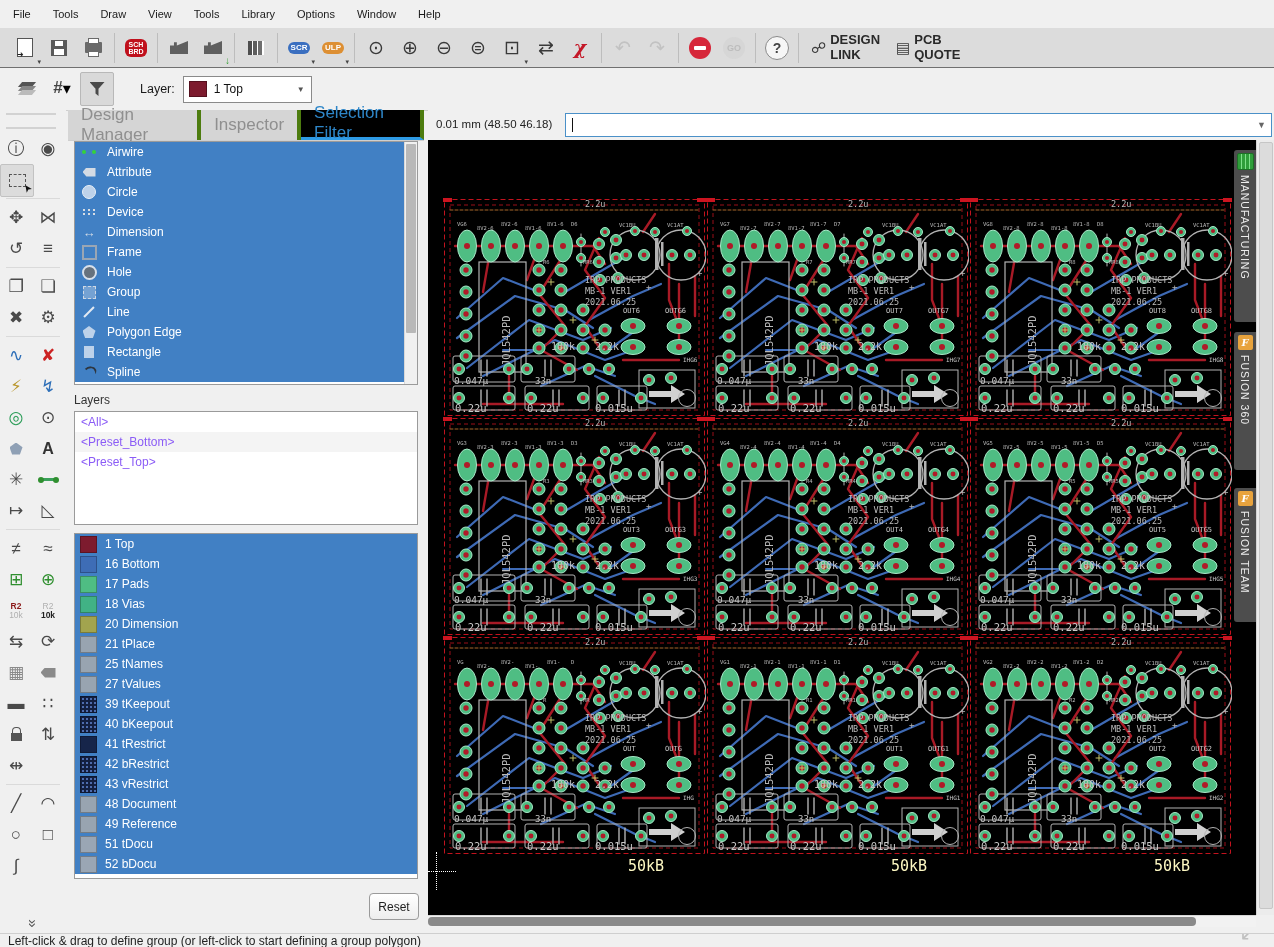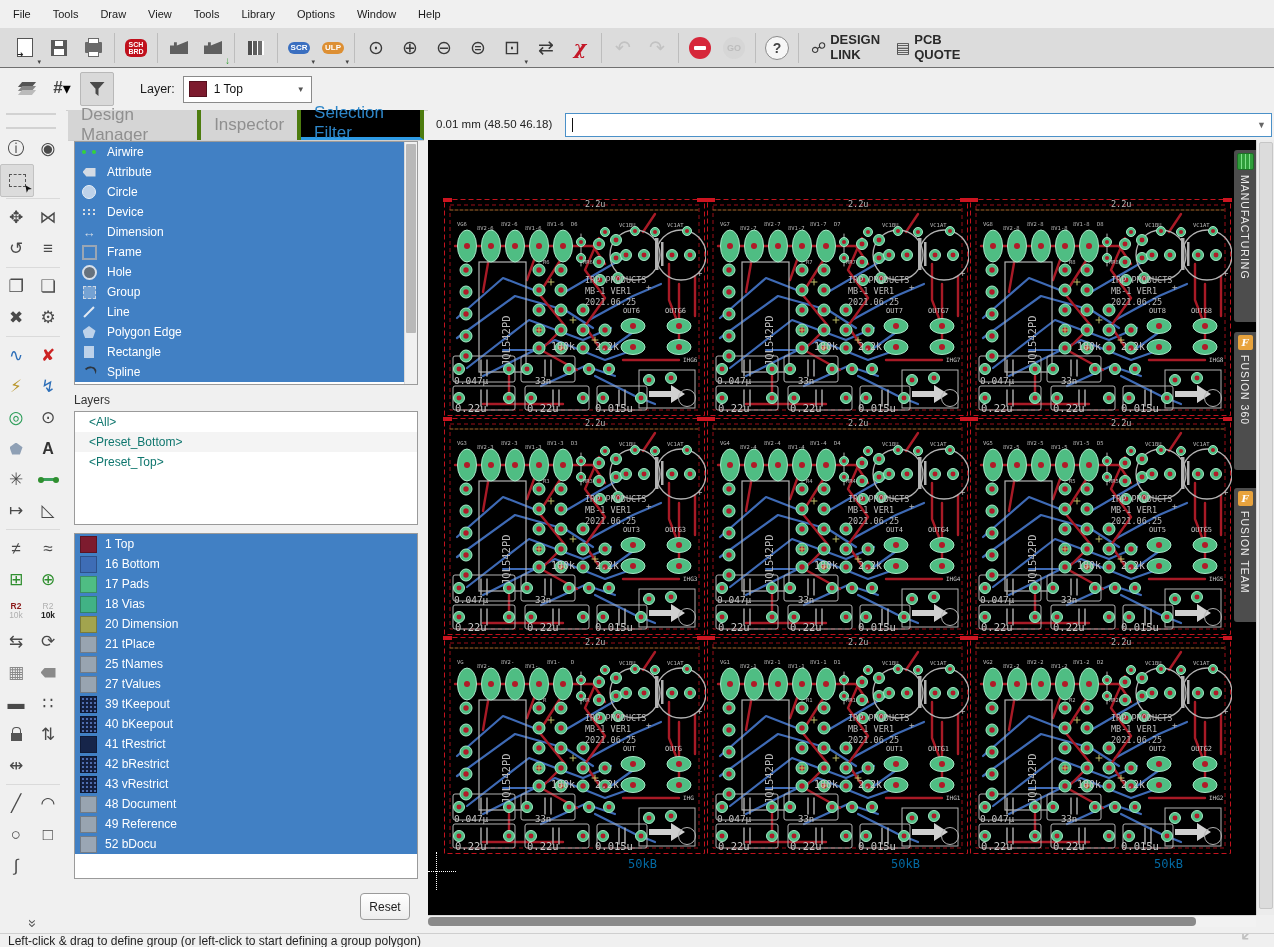"<All>" .prow { color: #0f766e -> #8b5cf6; padding-left: 14px -> 6px }
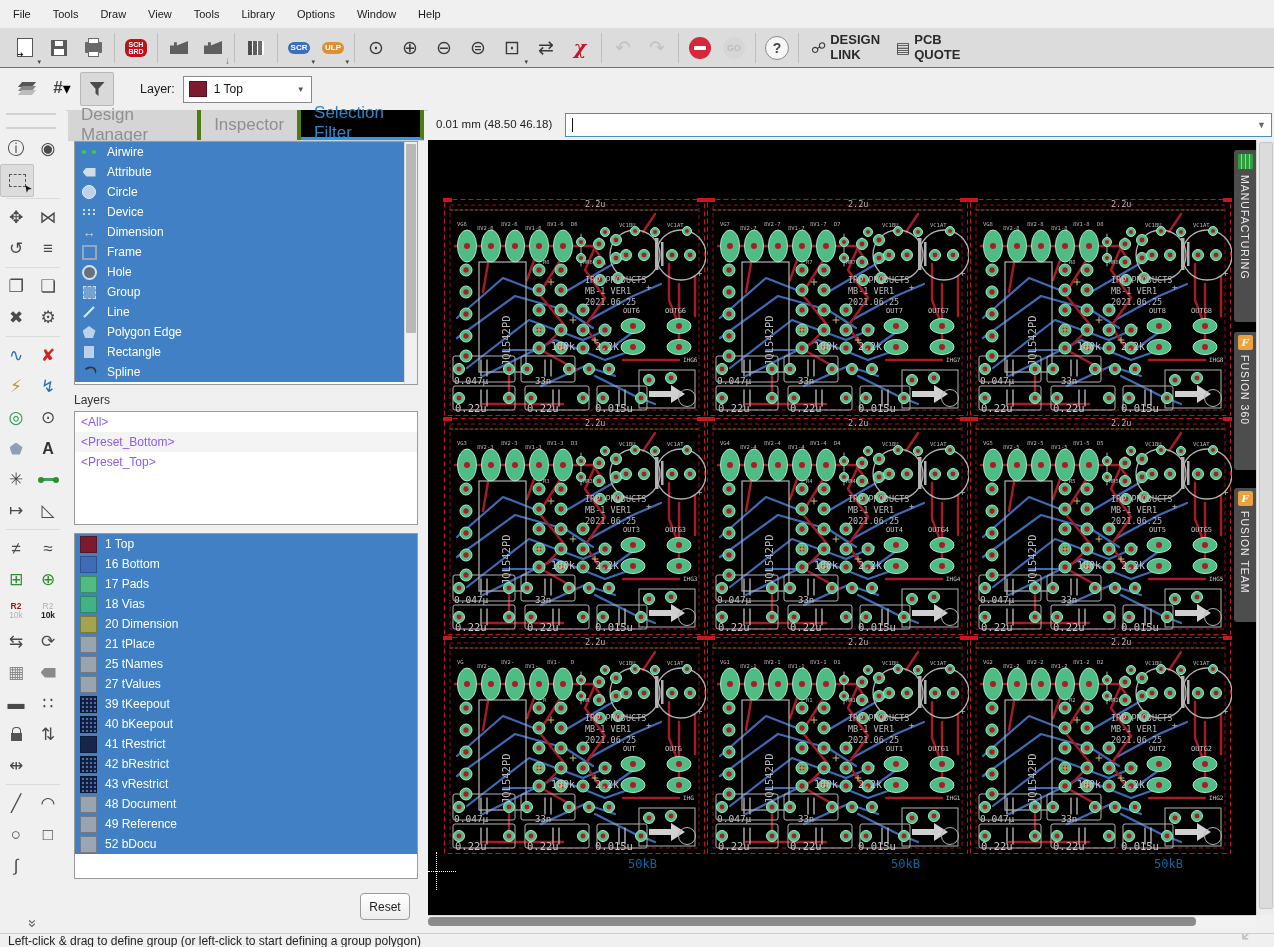"51 tDocu" div.lyrow { html: none -> <div> <span></span> <span>51 tDocu</span> </div> }
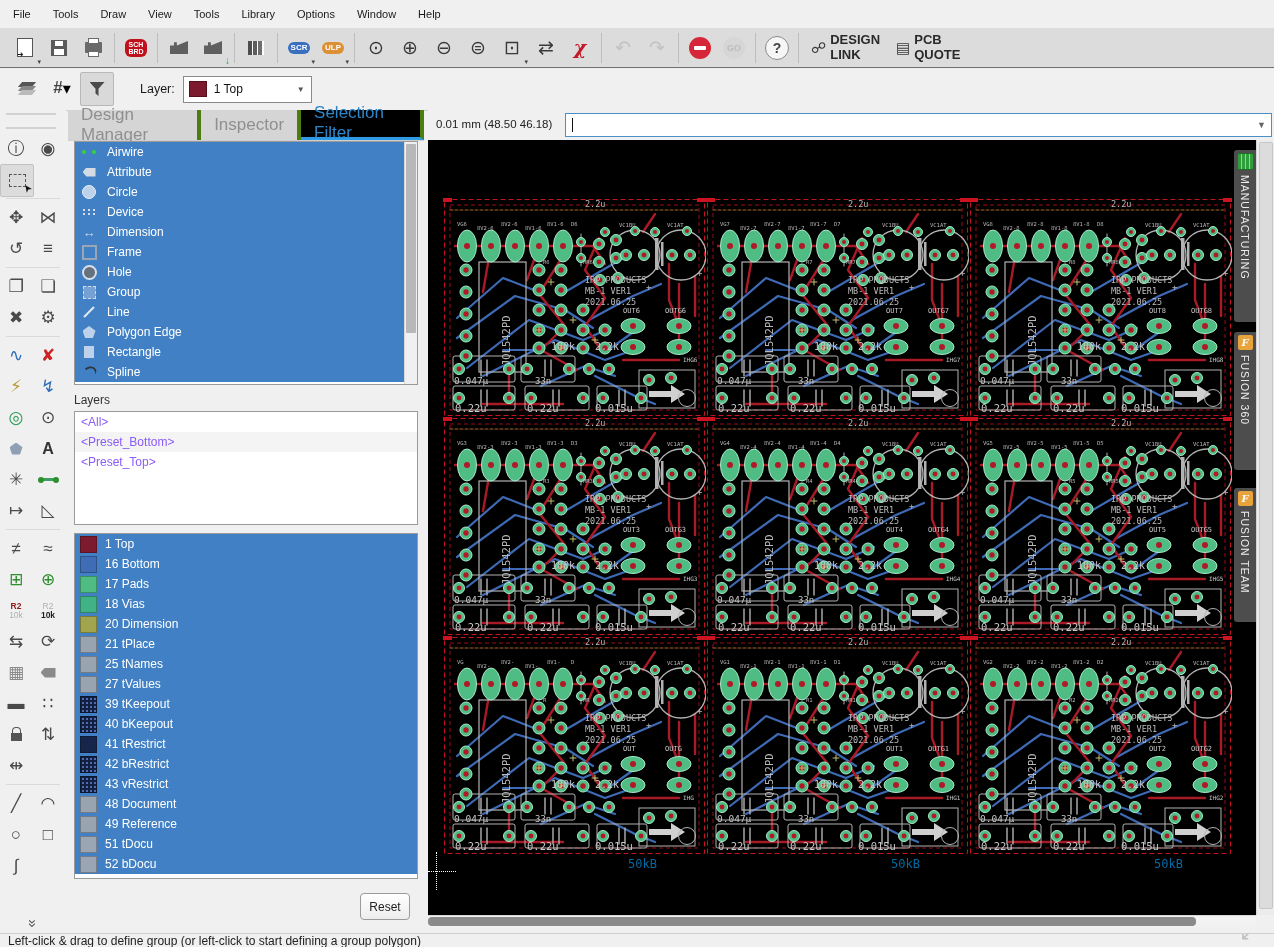"50kB" .kb { color: #0369a1 -> #fef9c3; font-size: 12px -> 15px }
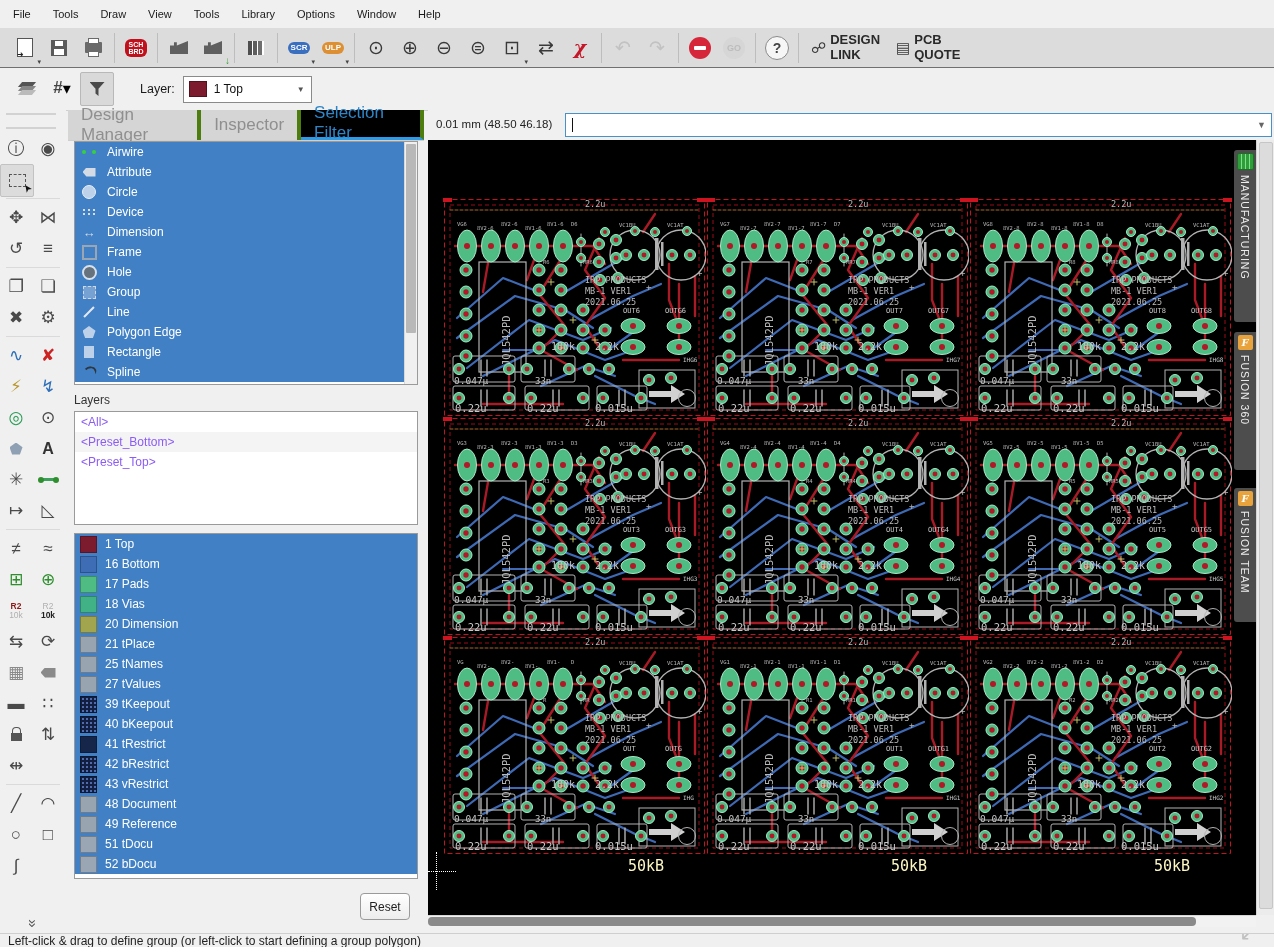"Reset" #resetbtn { right: 14px -> 5px }
